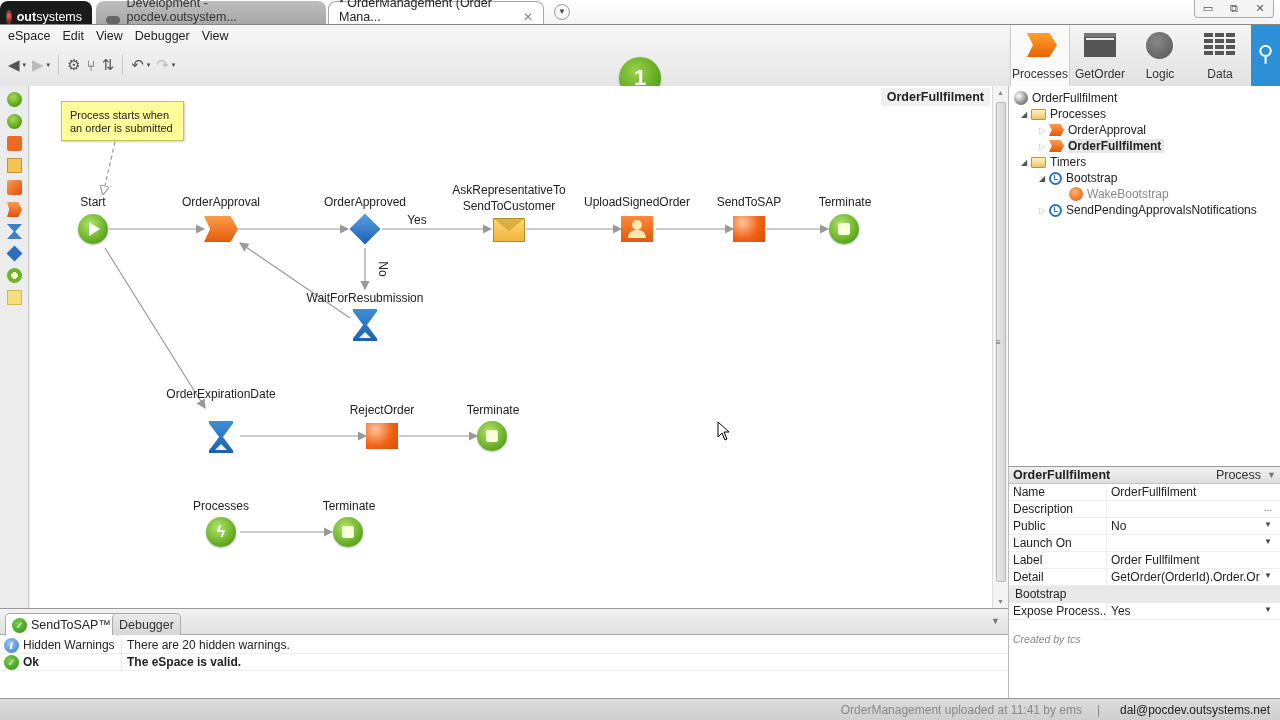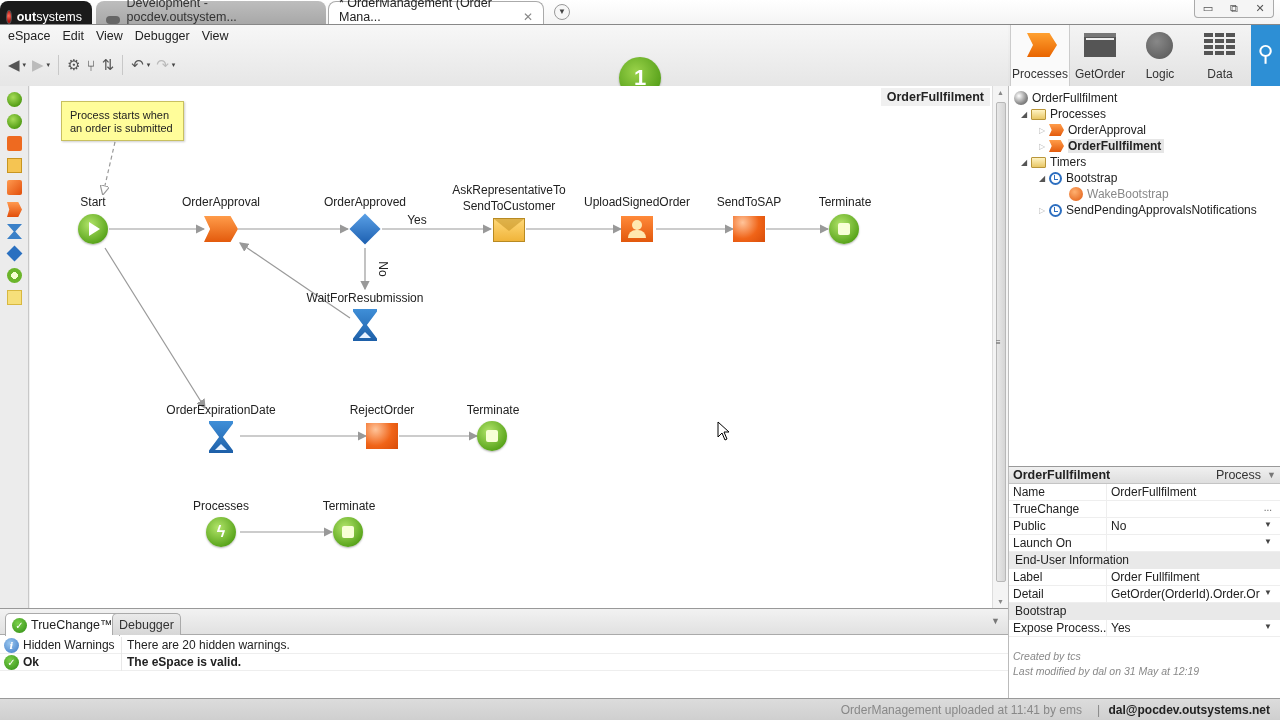"OrderExpirationDate" div.node-label { top: 316px -> 300px }
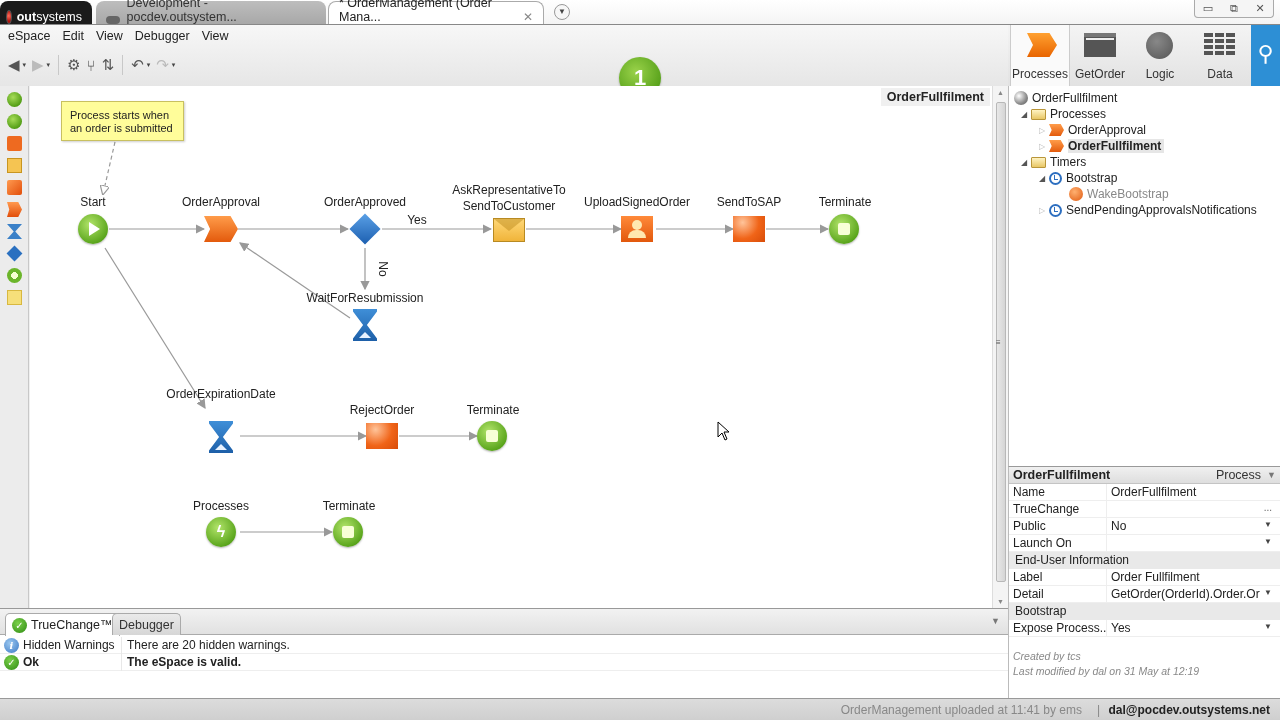"TrueChange" span.k { text: TrueChange -> Description }
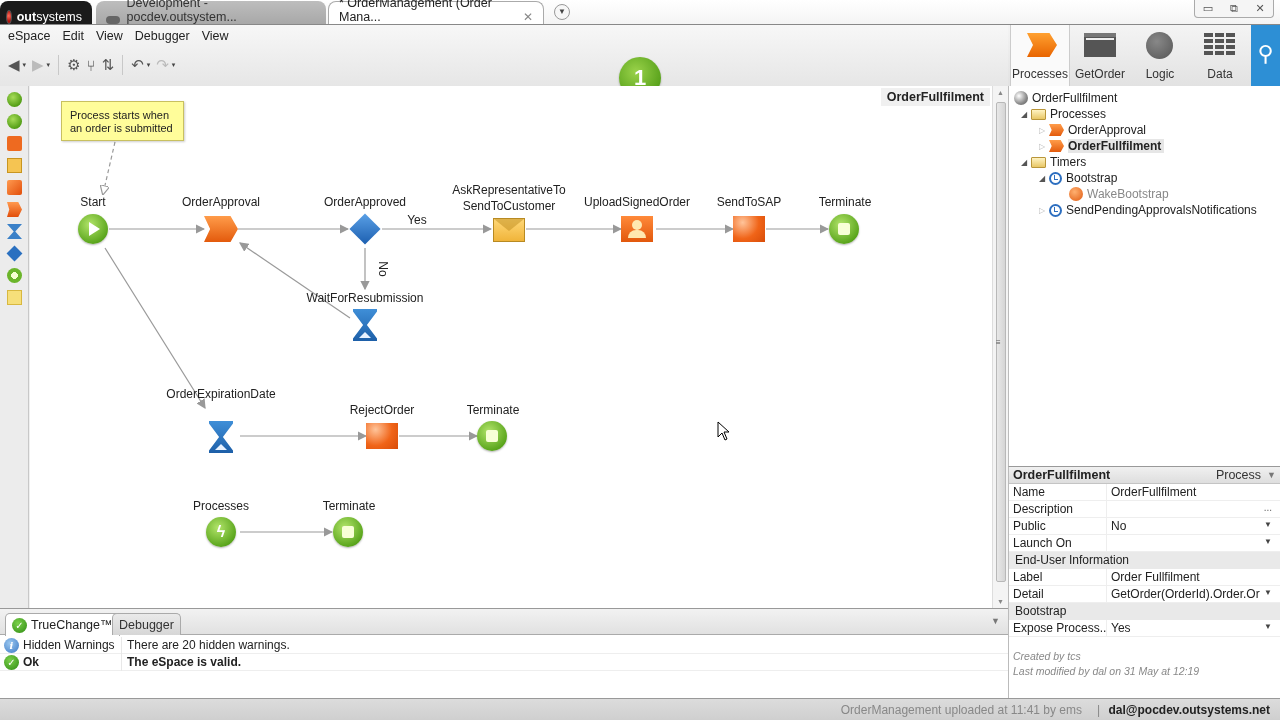"End-User Information" div.psec { html: <div>End-User Information</div> -> none }
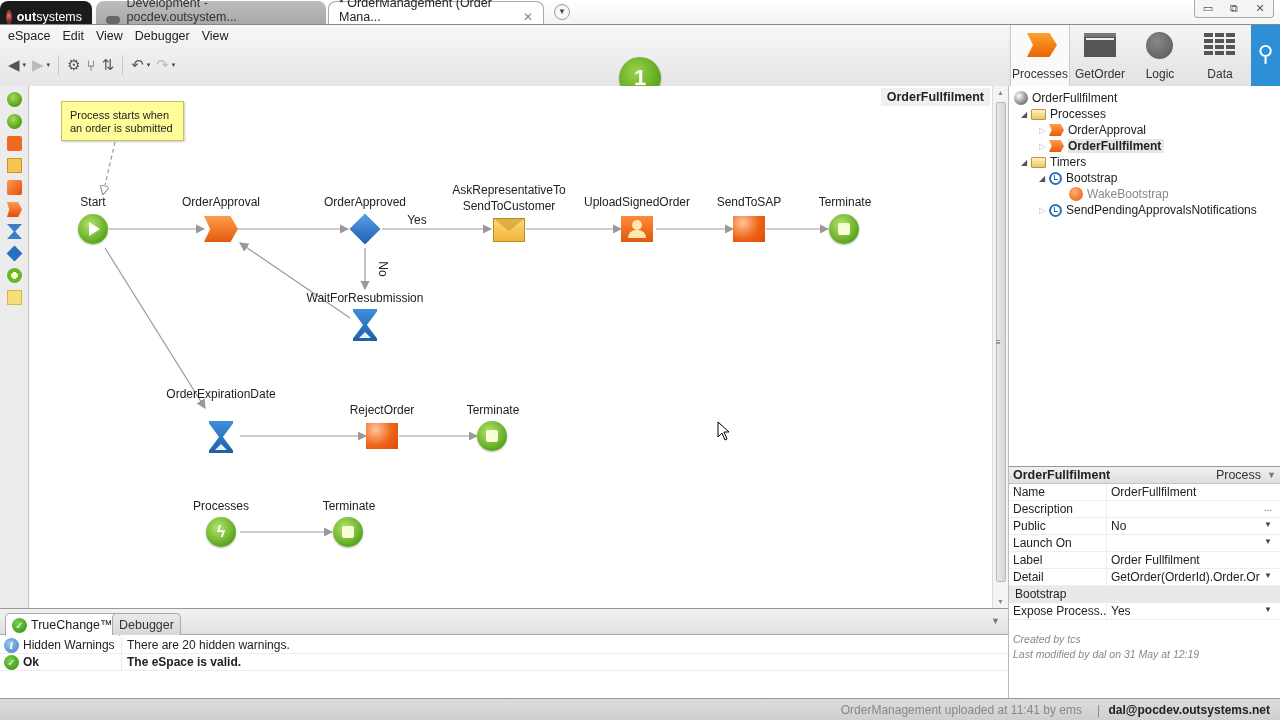"TrueChange™" span { text: TrueChange -> SendToSAP }
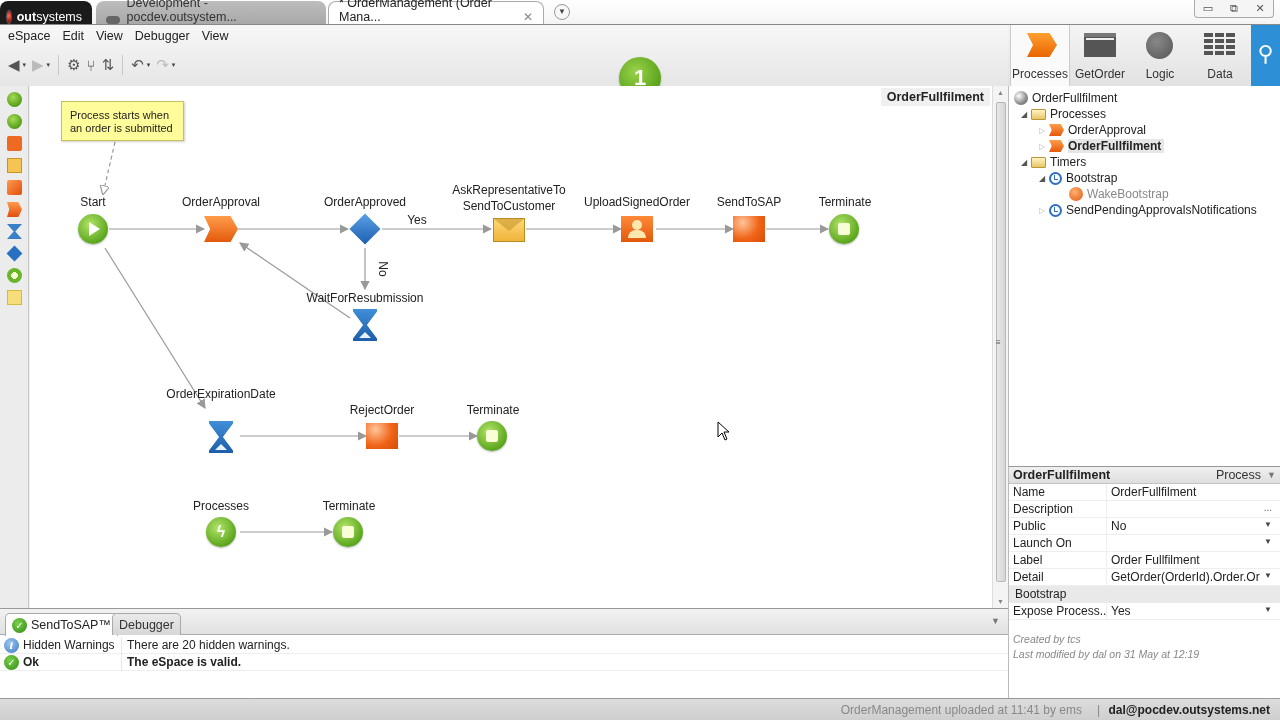"Last modified by dal on" div.pfoot { html: <div>Last modified by dal on 31 May at 12:19</div> -> none }
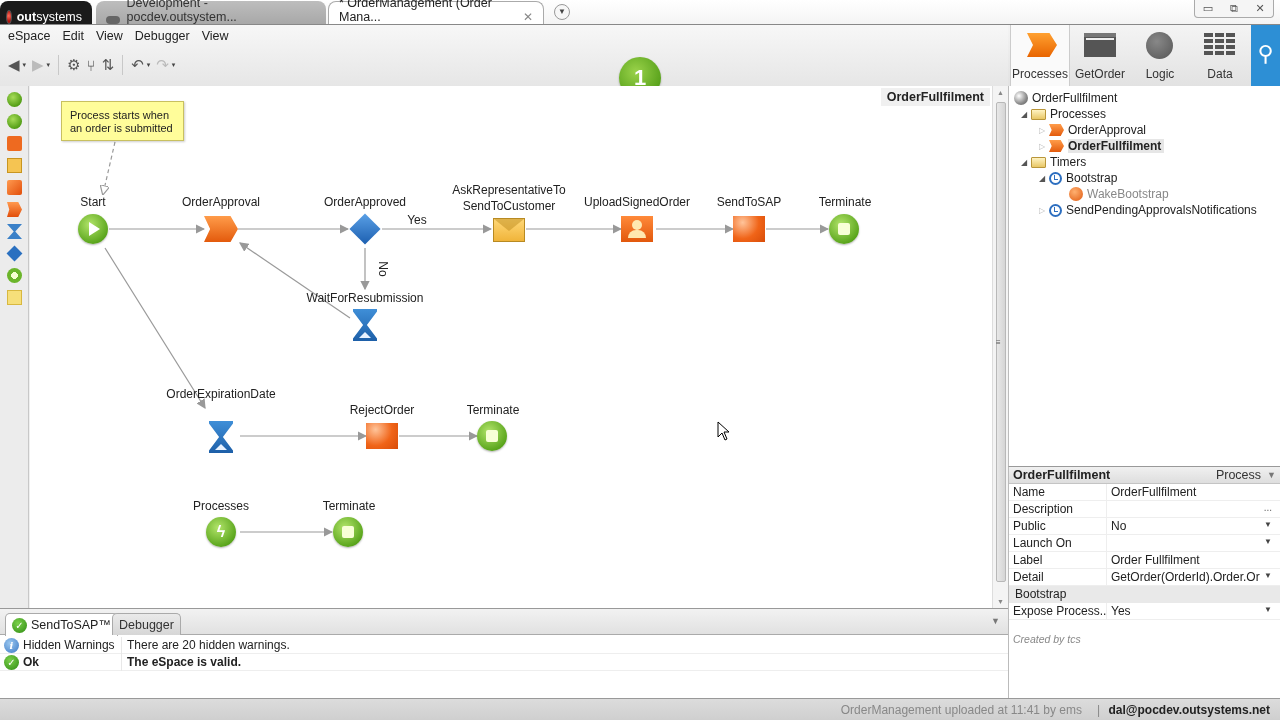"dal@pocdev.outsystems.net" #status-user { font-weight: bold -> normal }
